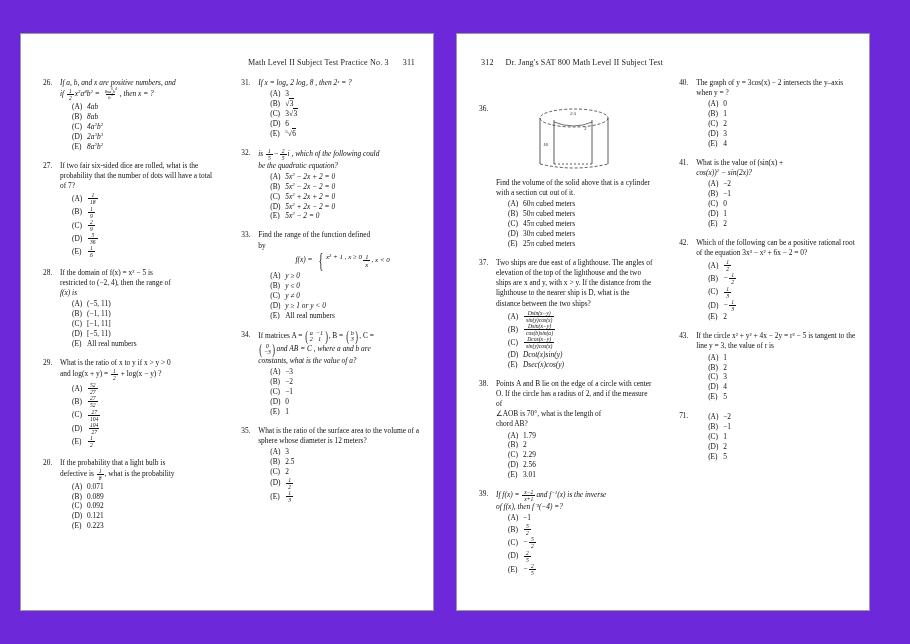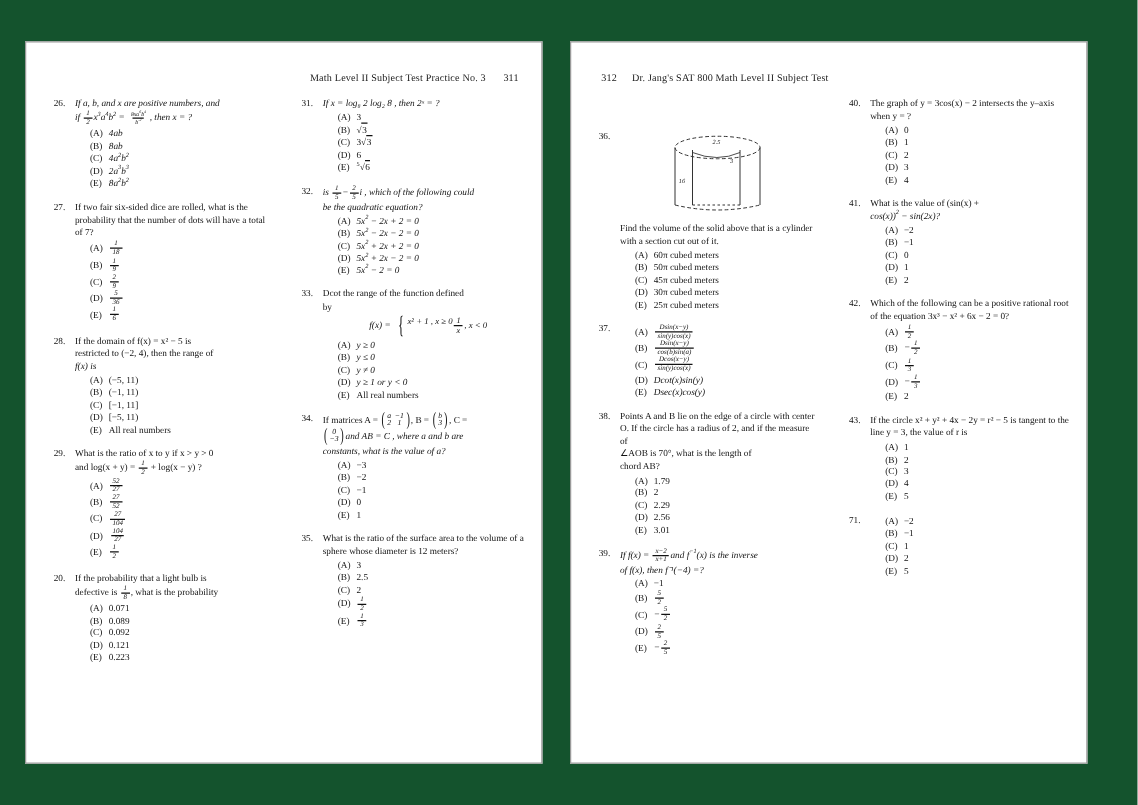"Math Level II Subject Test" #sheet { background: #14532d -> #6d28d9 }
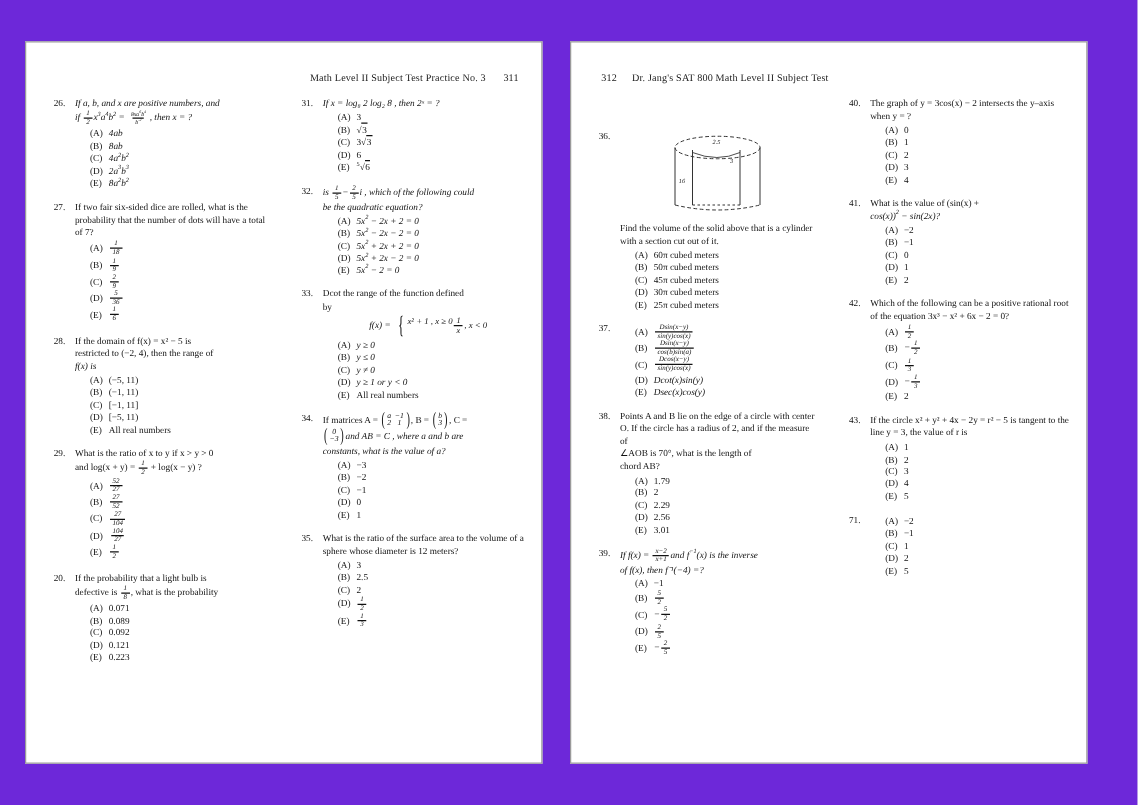"Dcot the range of the" span.stem { text: Dcot -> Find }
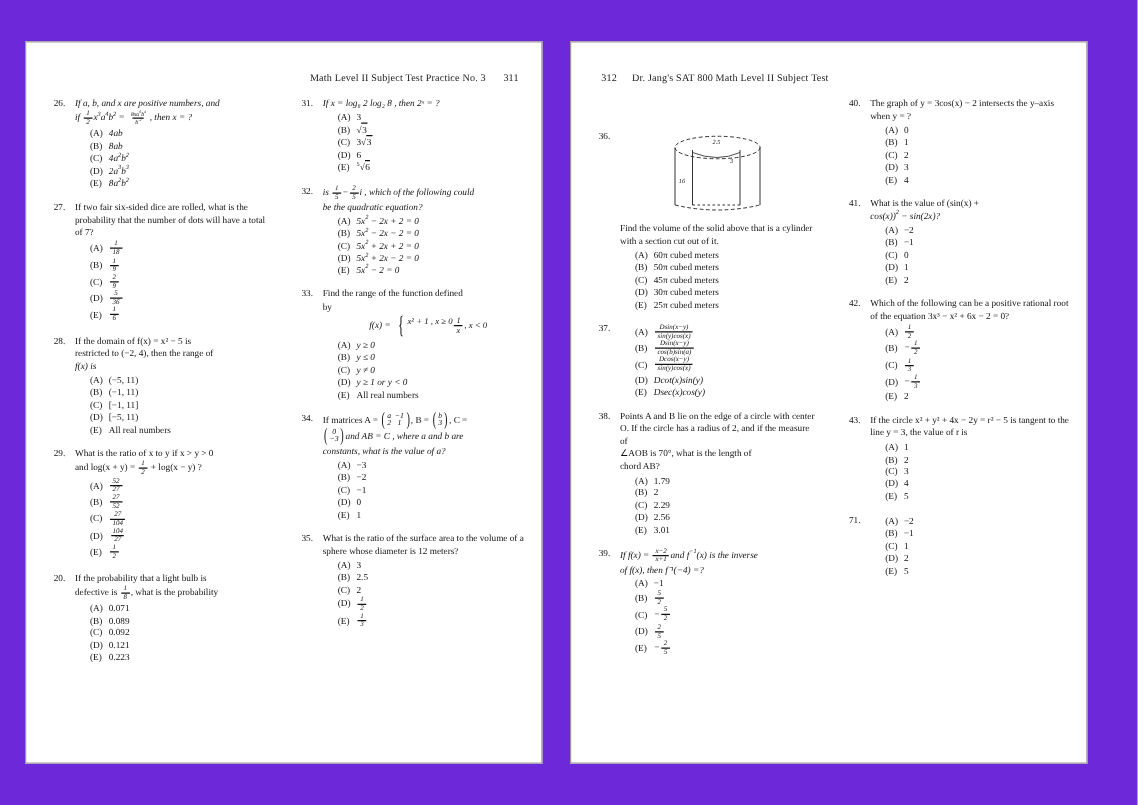"Two ships are due east" span.stem { html: none -> <span>Two ships are due east of a lighthouse. The angles of elevation of the top of the lighthouse and the two ships are x and y, with x &gt; y. If the distance from the lighthouse to the nearer ship is D, what is the distance between the two ships?</span> }
